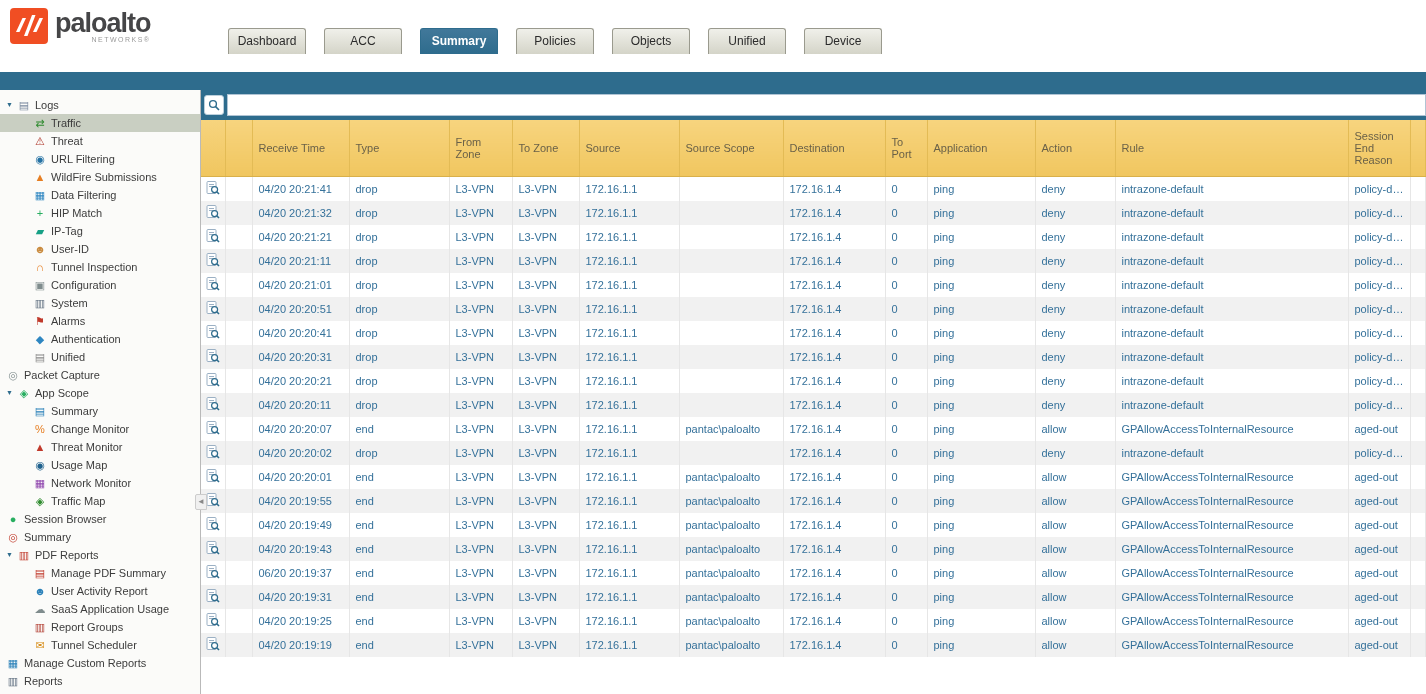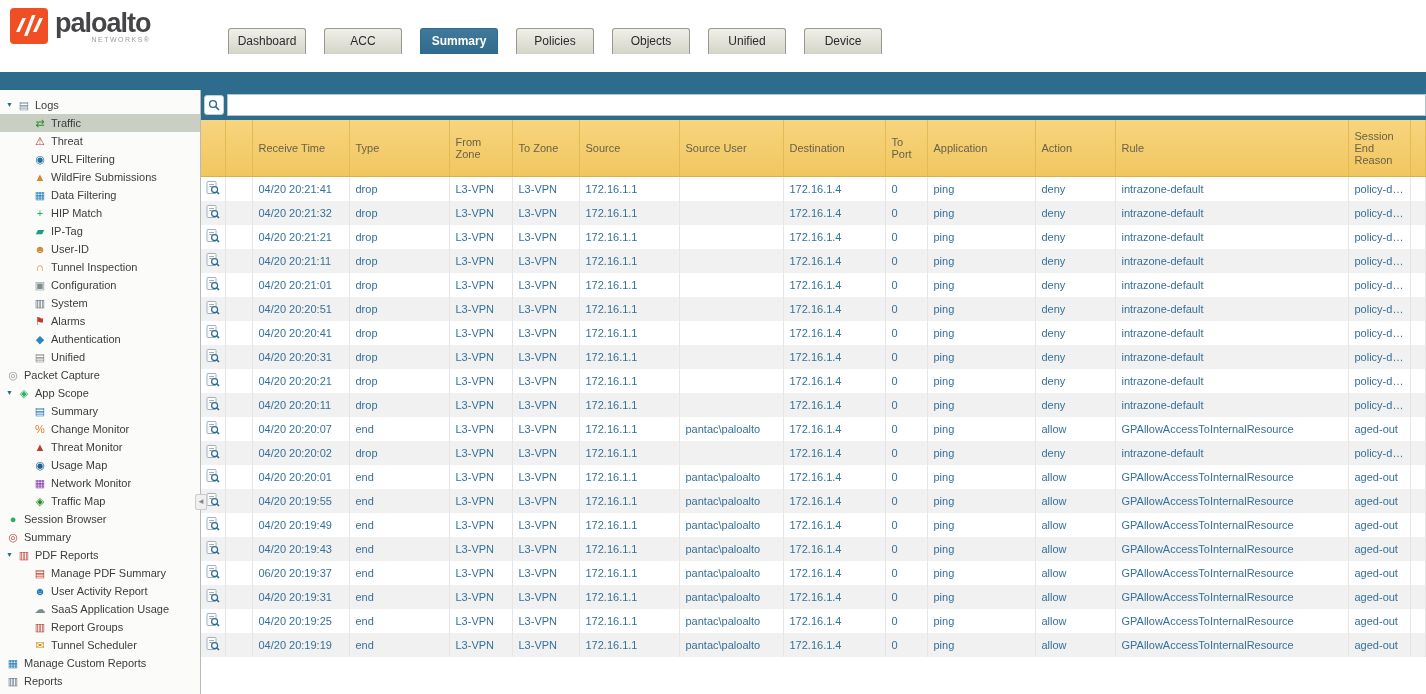"Source User" th { text: User -> Scope }
